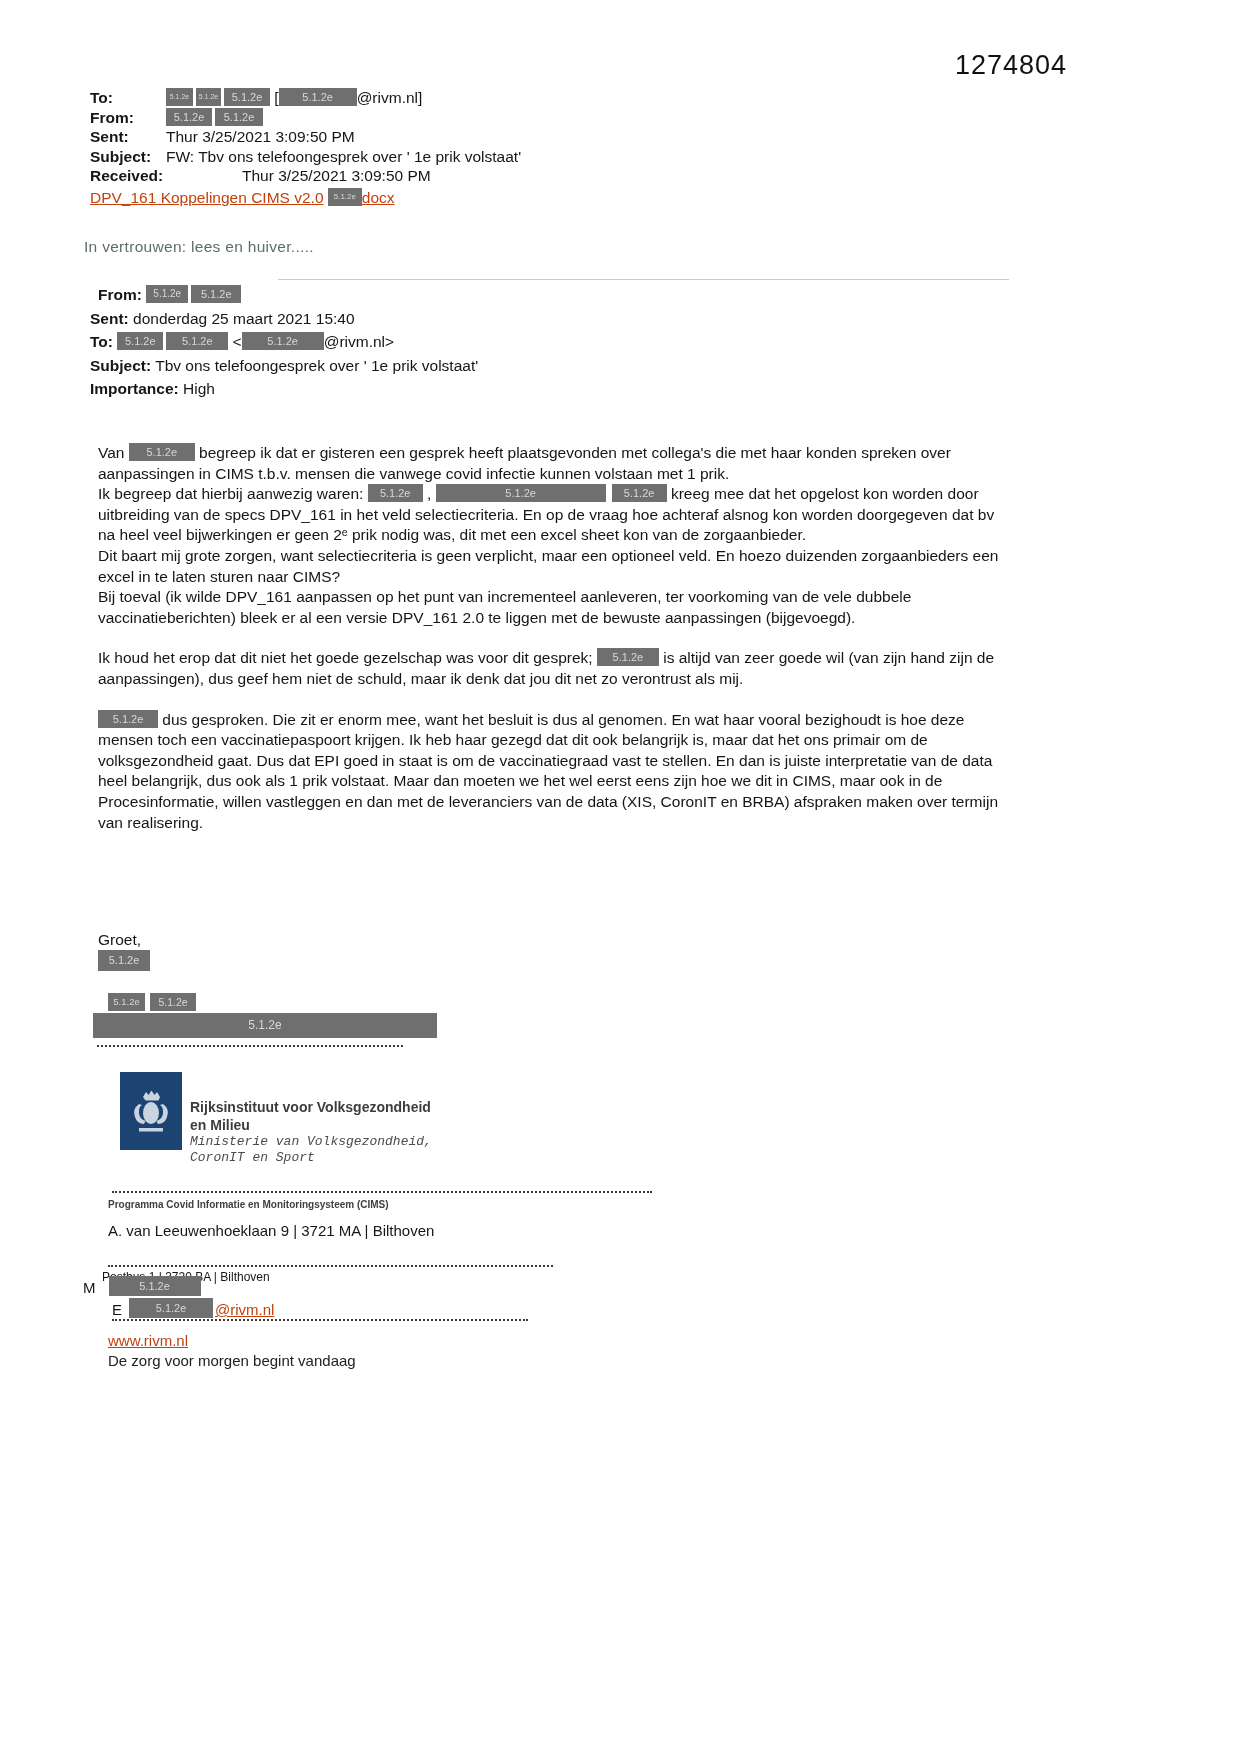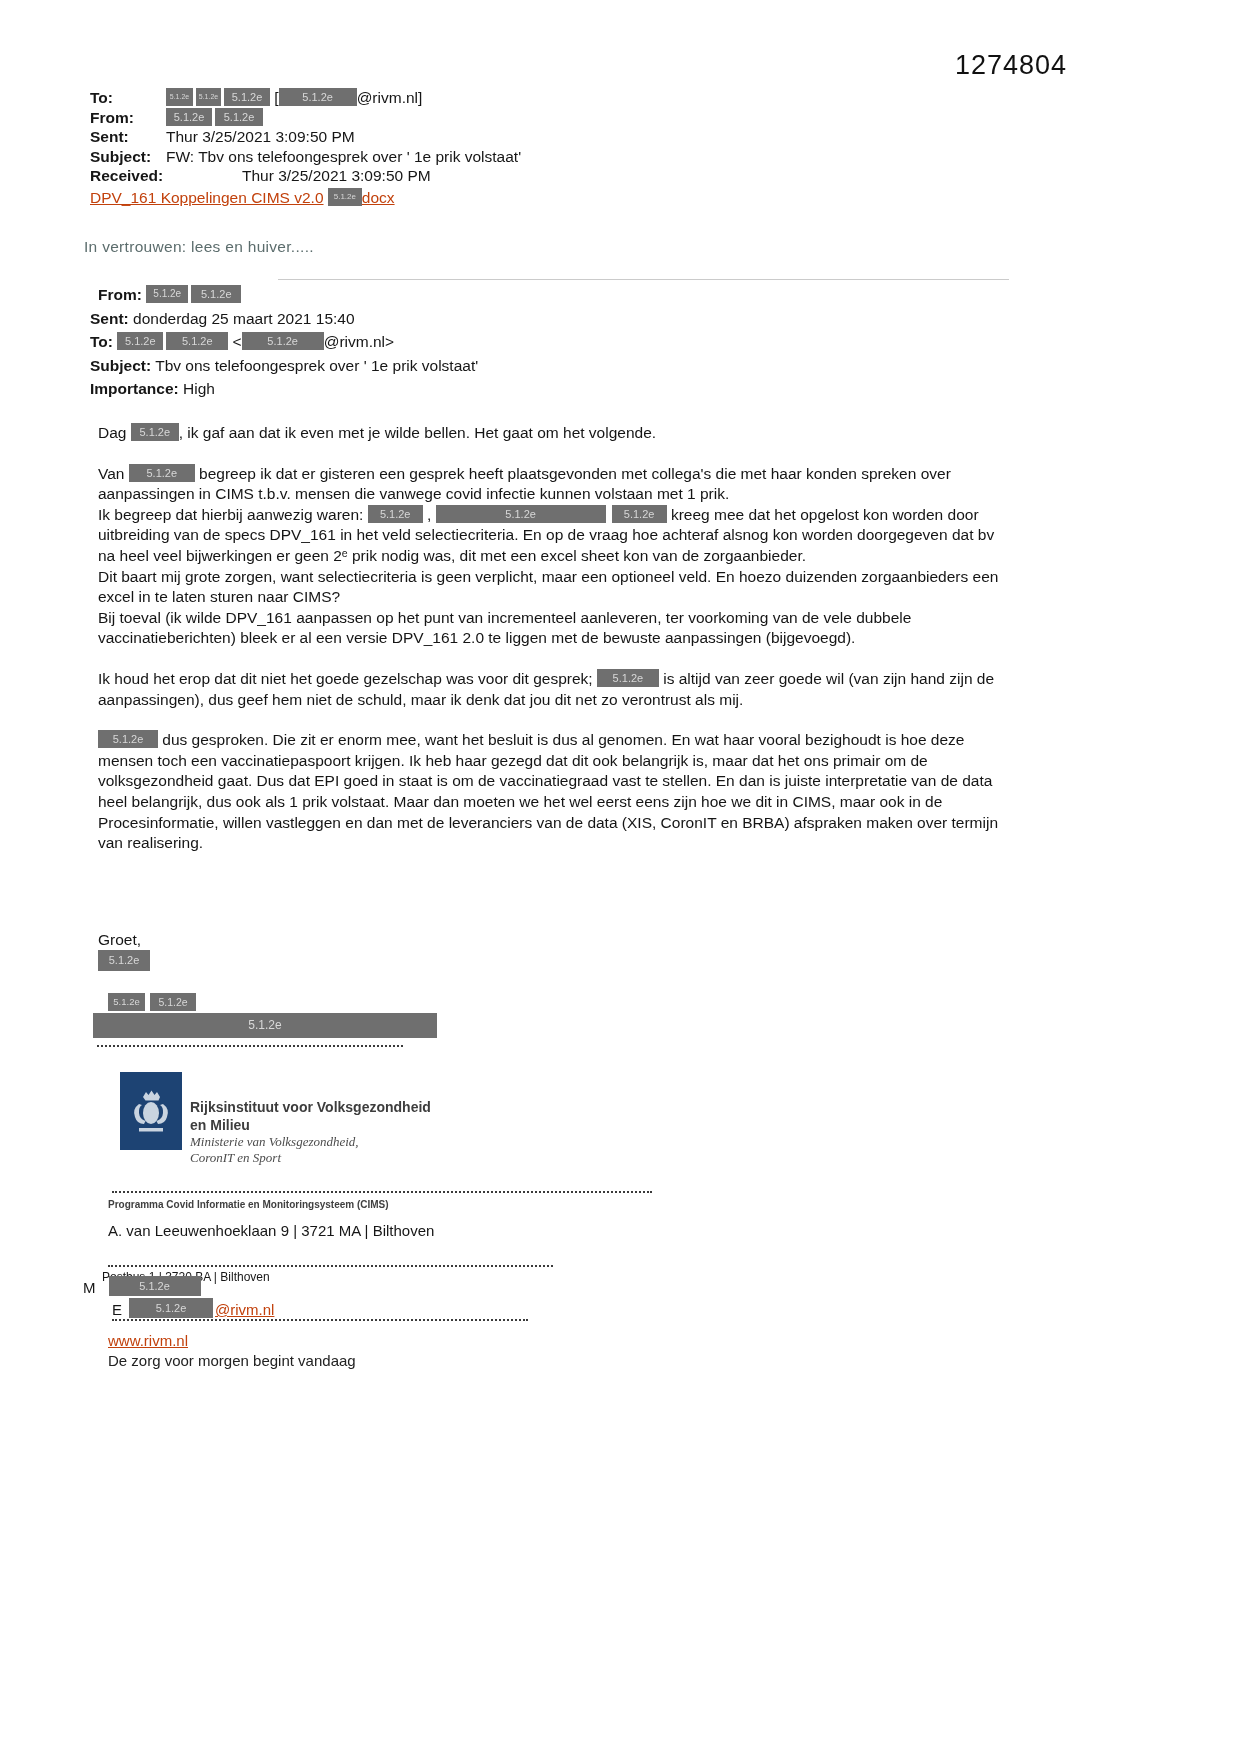"Dag 5.1.2e , ik gaf" p.para { html: <p><span>Dag </span><span>5.1.2e</span><span>, ik gaf aan dat ik even met je wilde bellen. Het gaat om het volgende.</span></p> -> none }
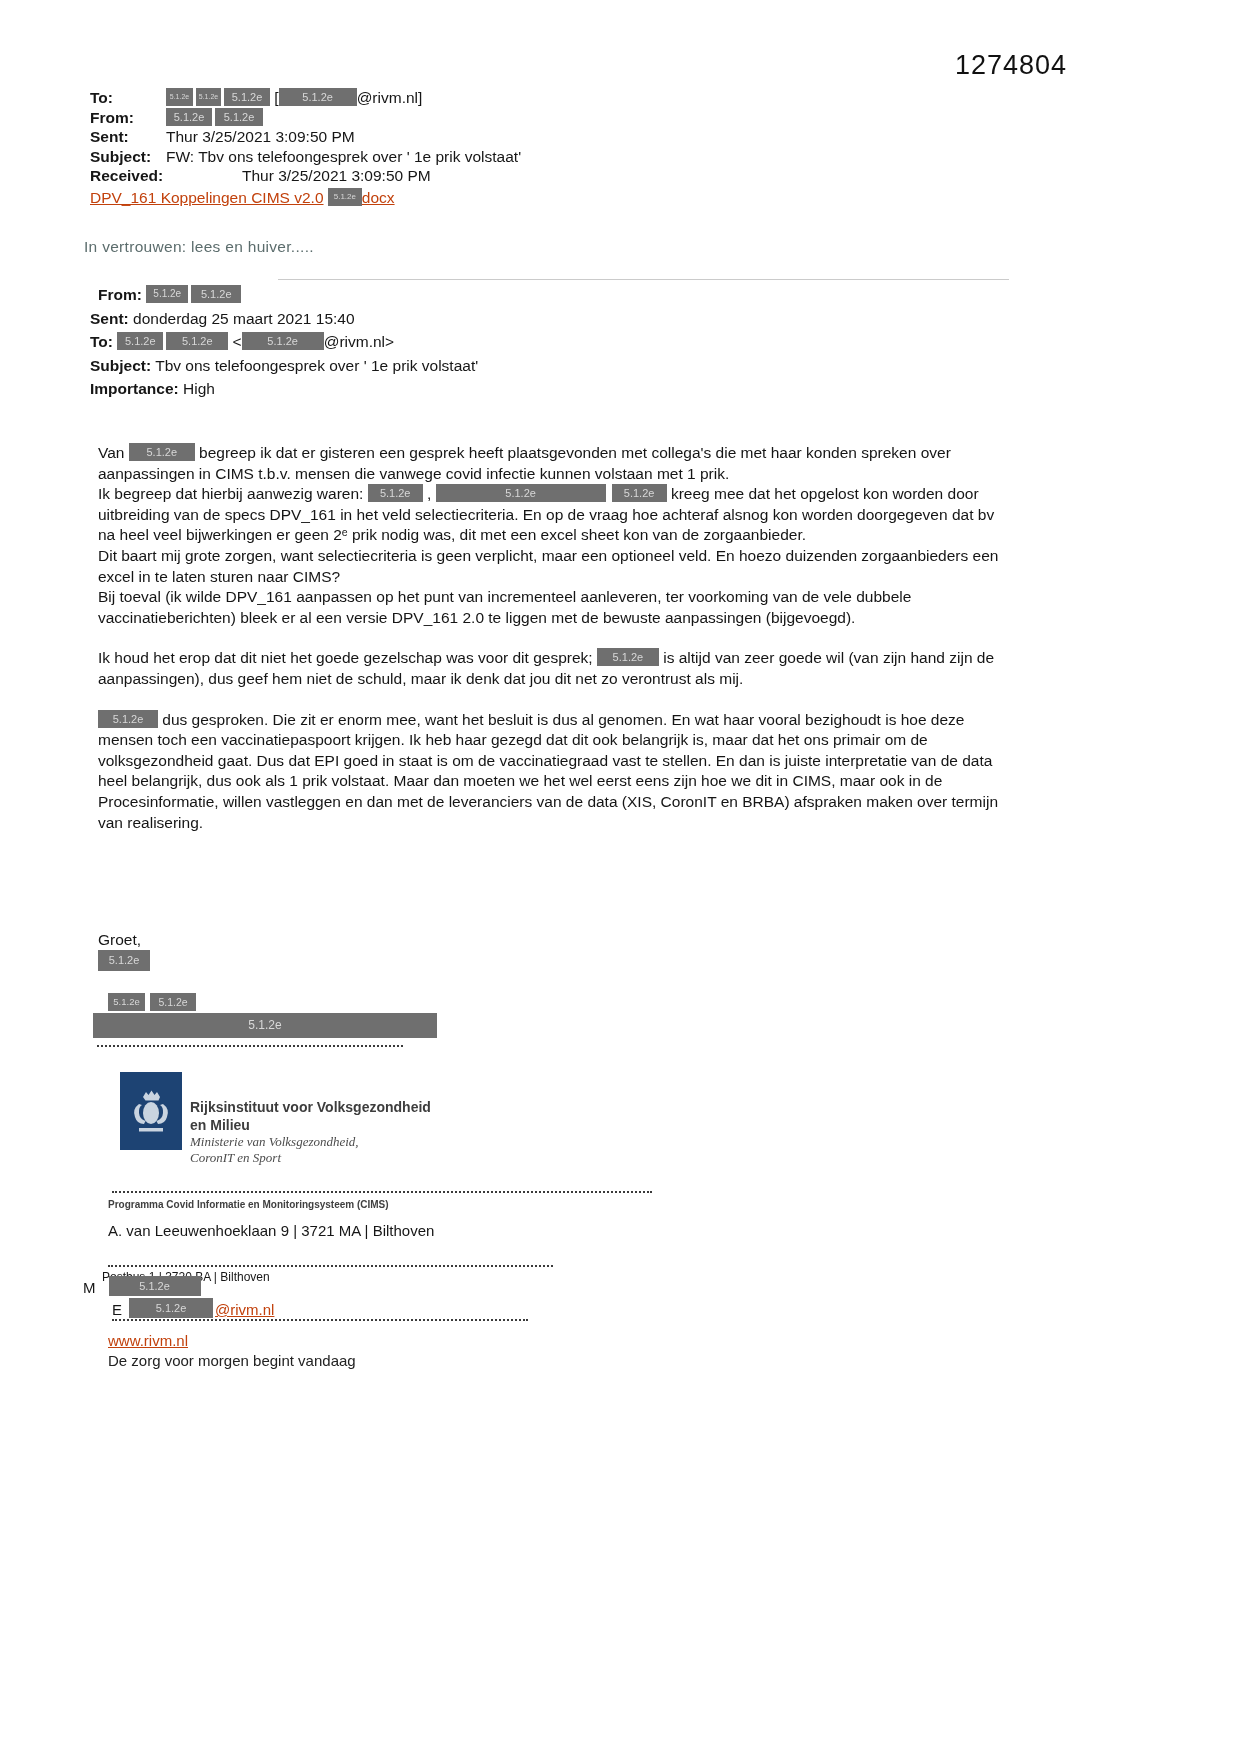"Ministerie van Volksgezondheid," .lt-ital { font-family: Liberation Serif, serif -> Liberation Mono, monospace }
